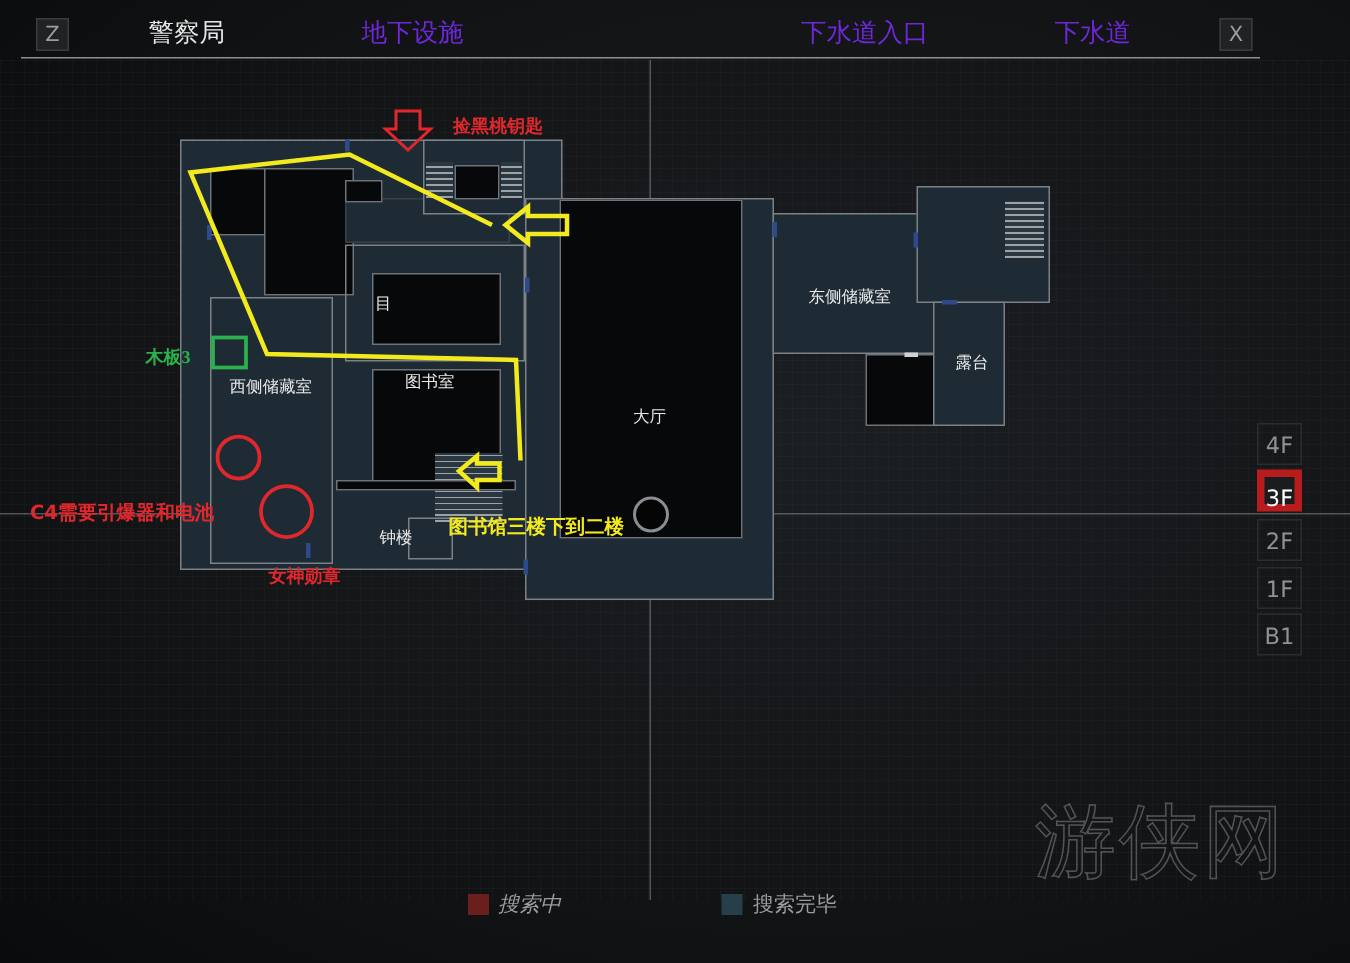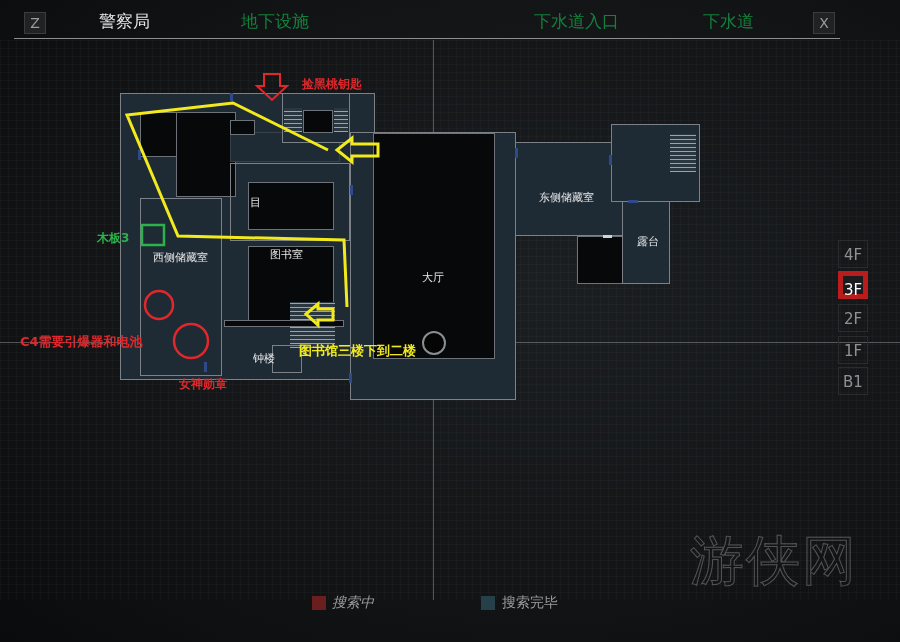"地下设施" .tab { color: #15803d -> #6d28d9 }
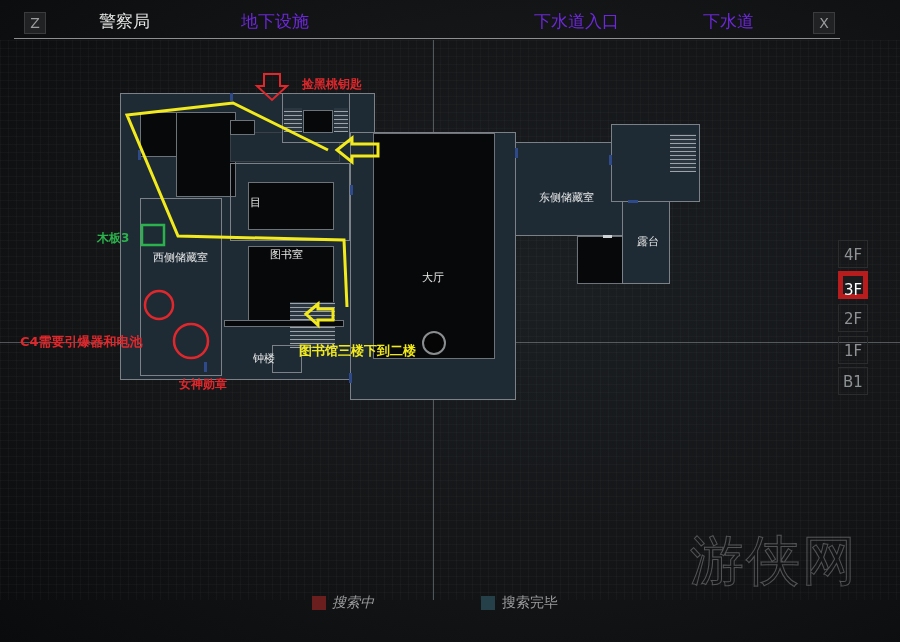"木板3" div.anno { font-family: none -> Liberation Serif, serif }
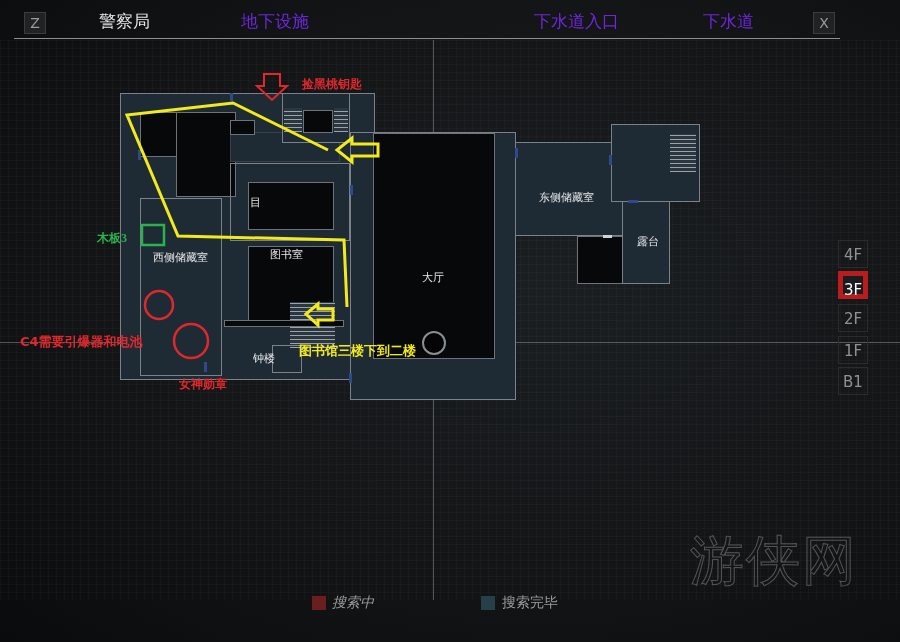"4F" .floor-btn { margin-top: none -> 42px }
